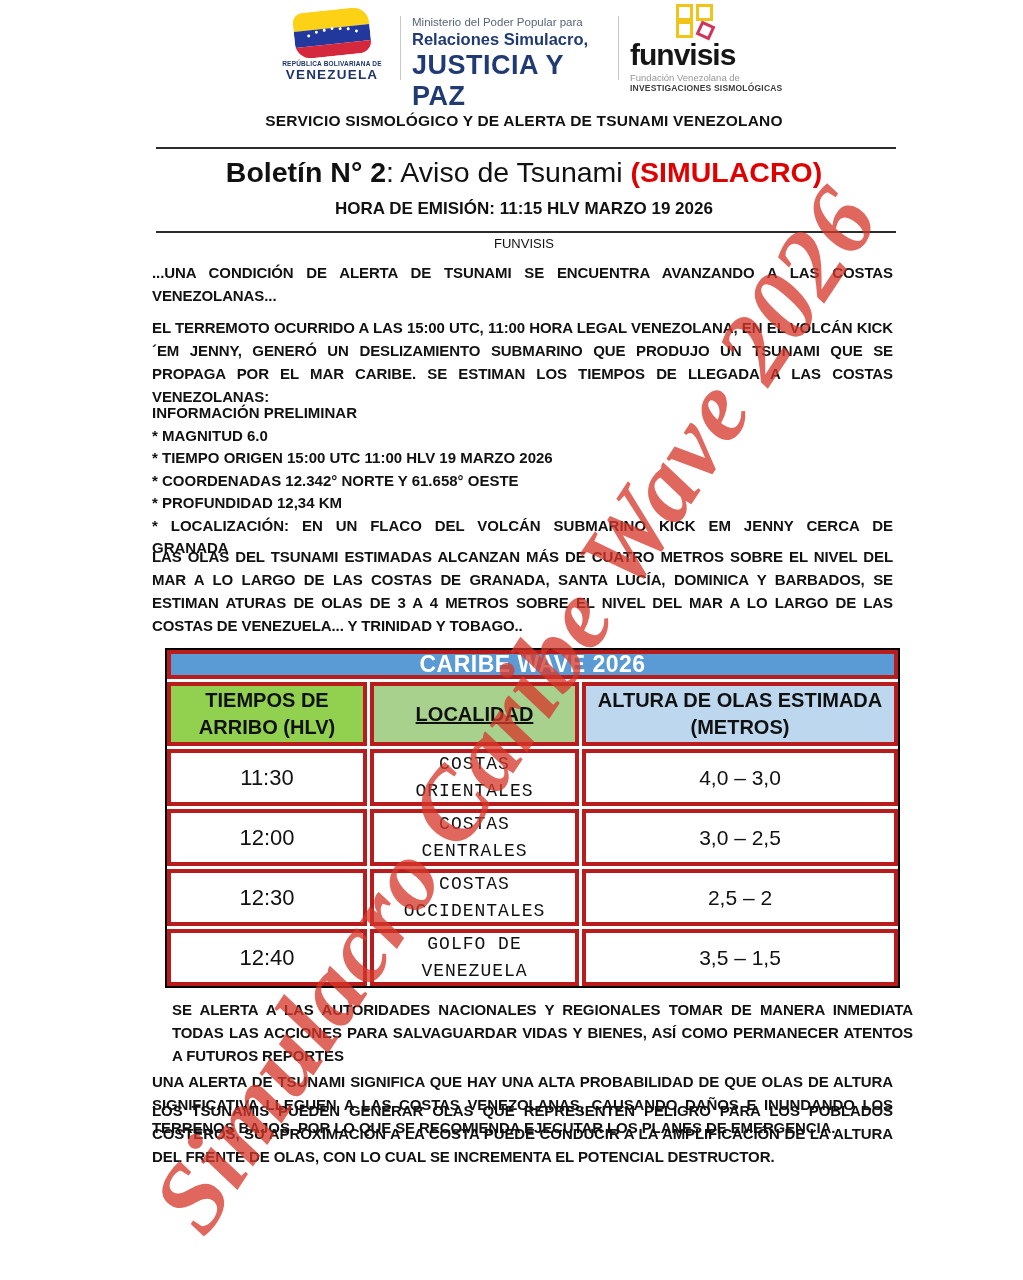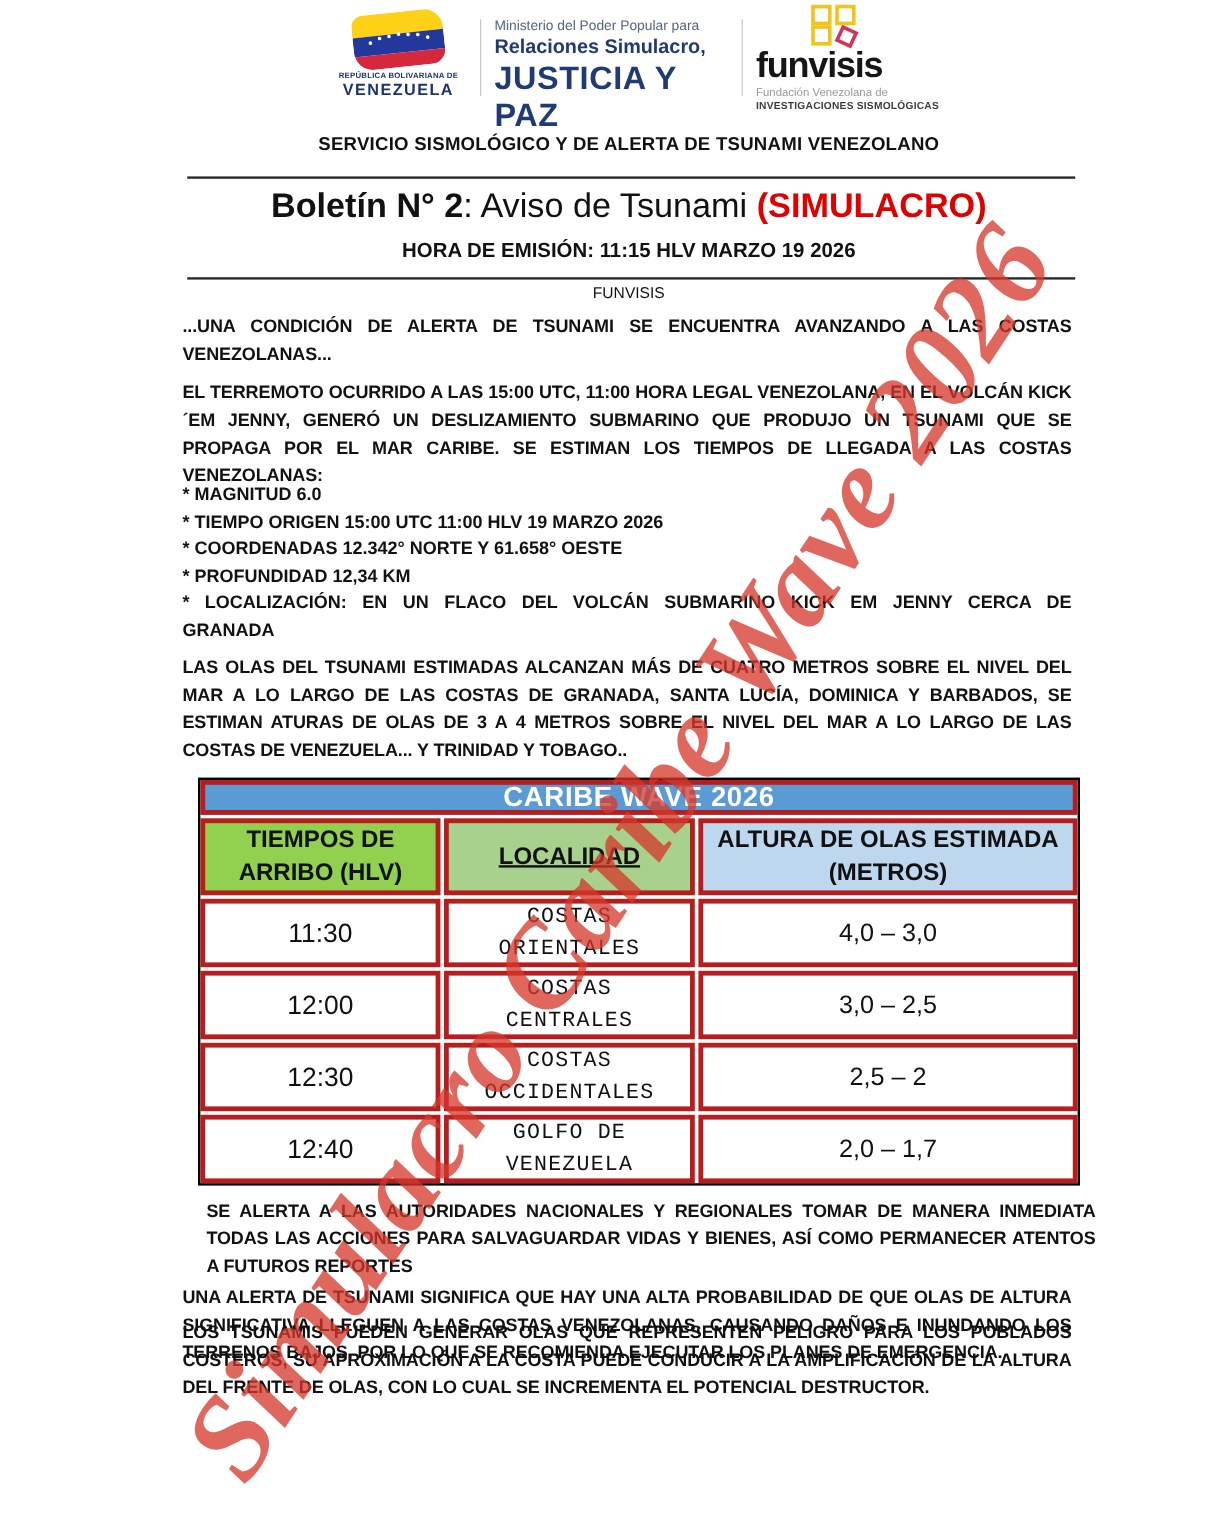"INFORMACIÓN PRELIMINAR" div.info-line { html: none -> <div>INFORMACIÓN PRELIMINAR</div> }
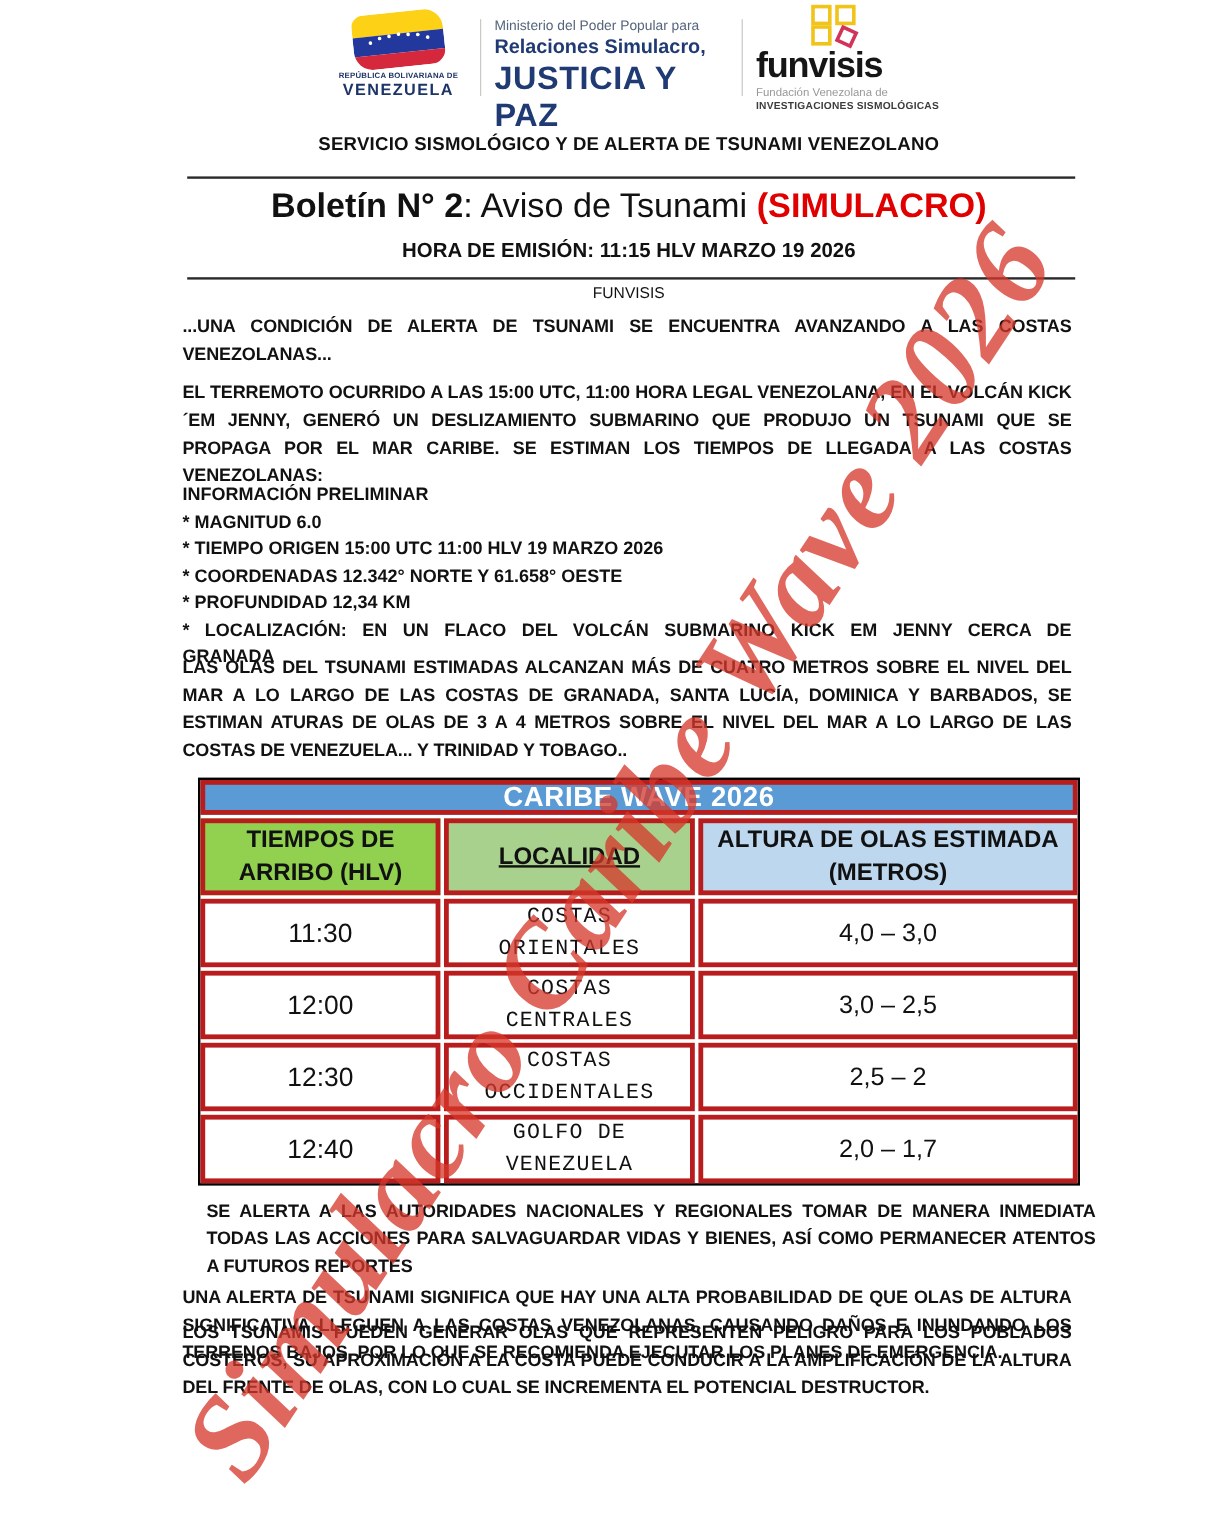"2,0 – 1,7" div.cell { text: 2,0 – 1,7 -> 3,5 – 1,5 }
